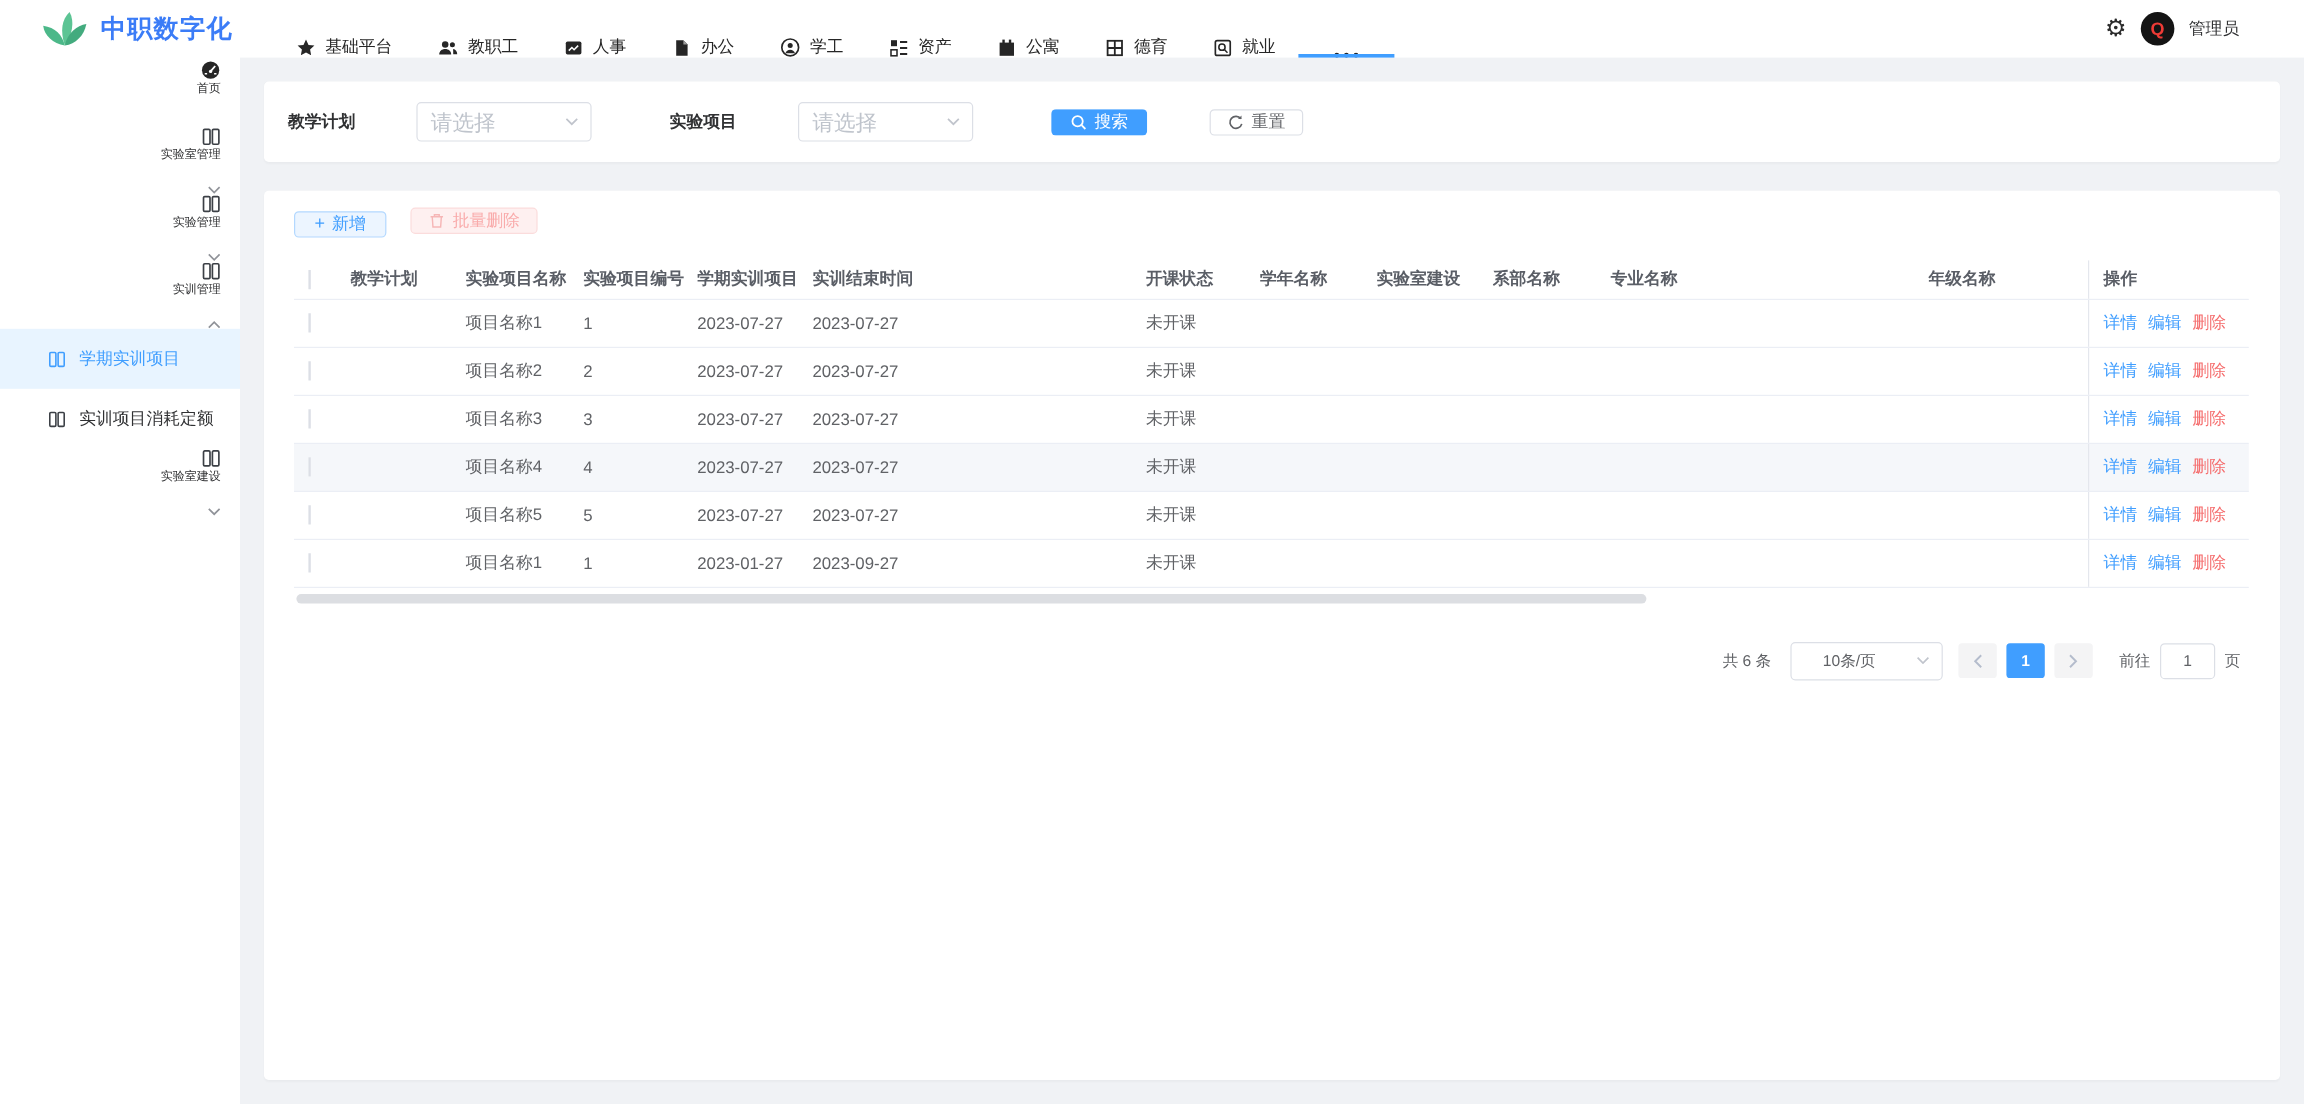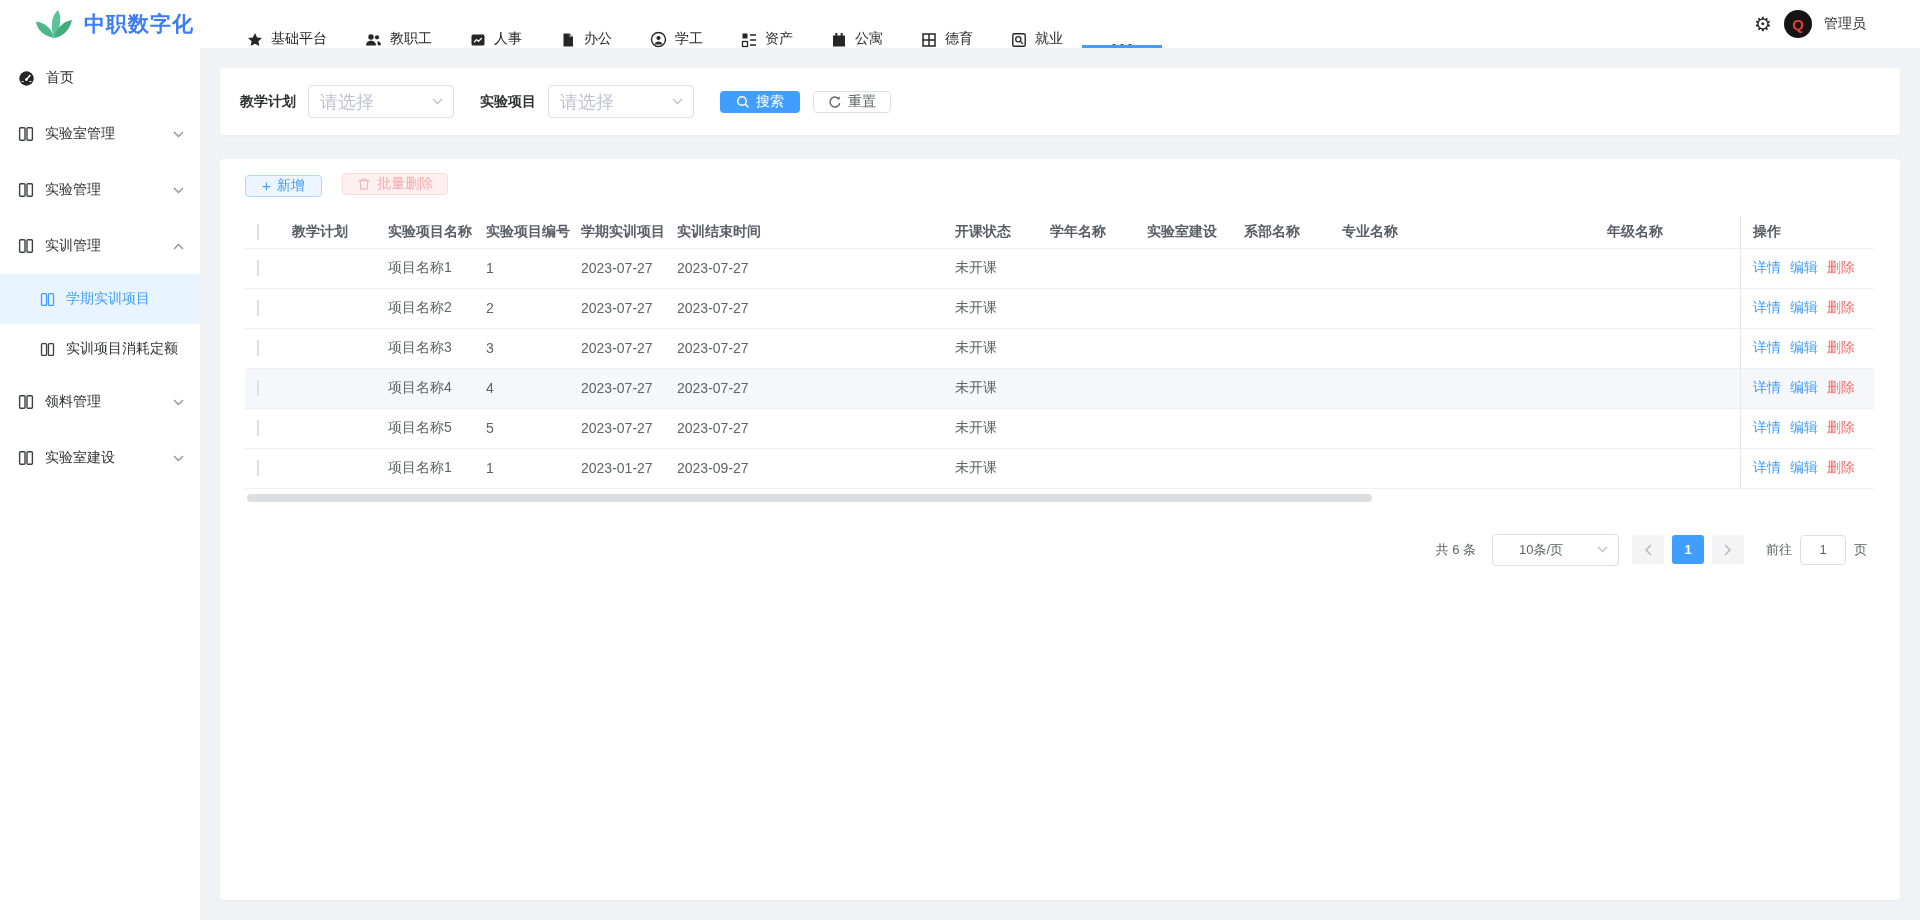"首页" .side-item { align-items: center -> flex-end; flex-direction: none -> column; font-size: 14px -> 10px }
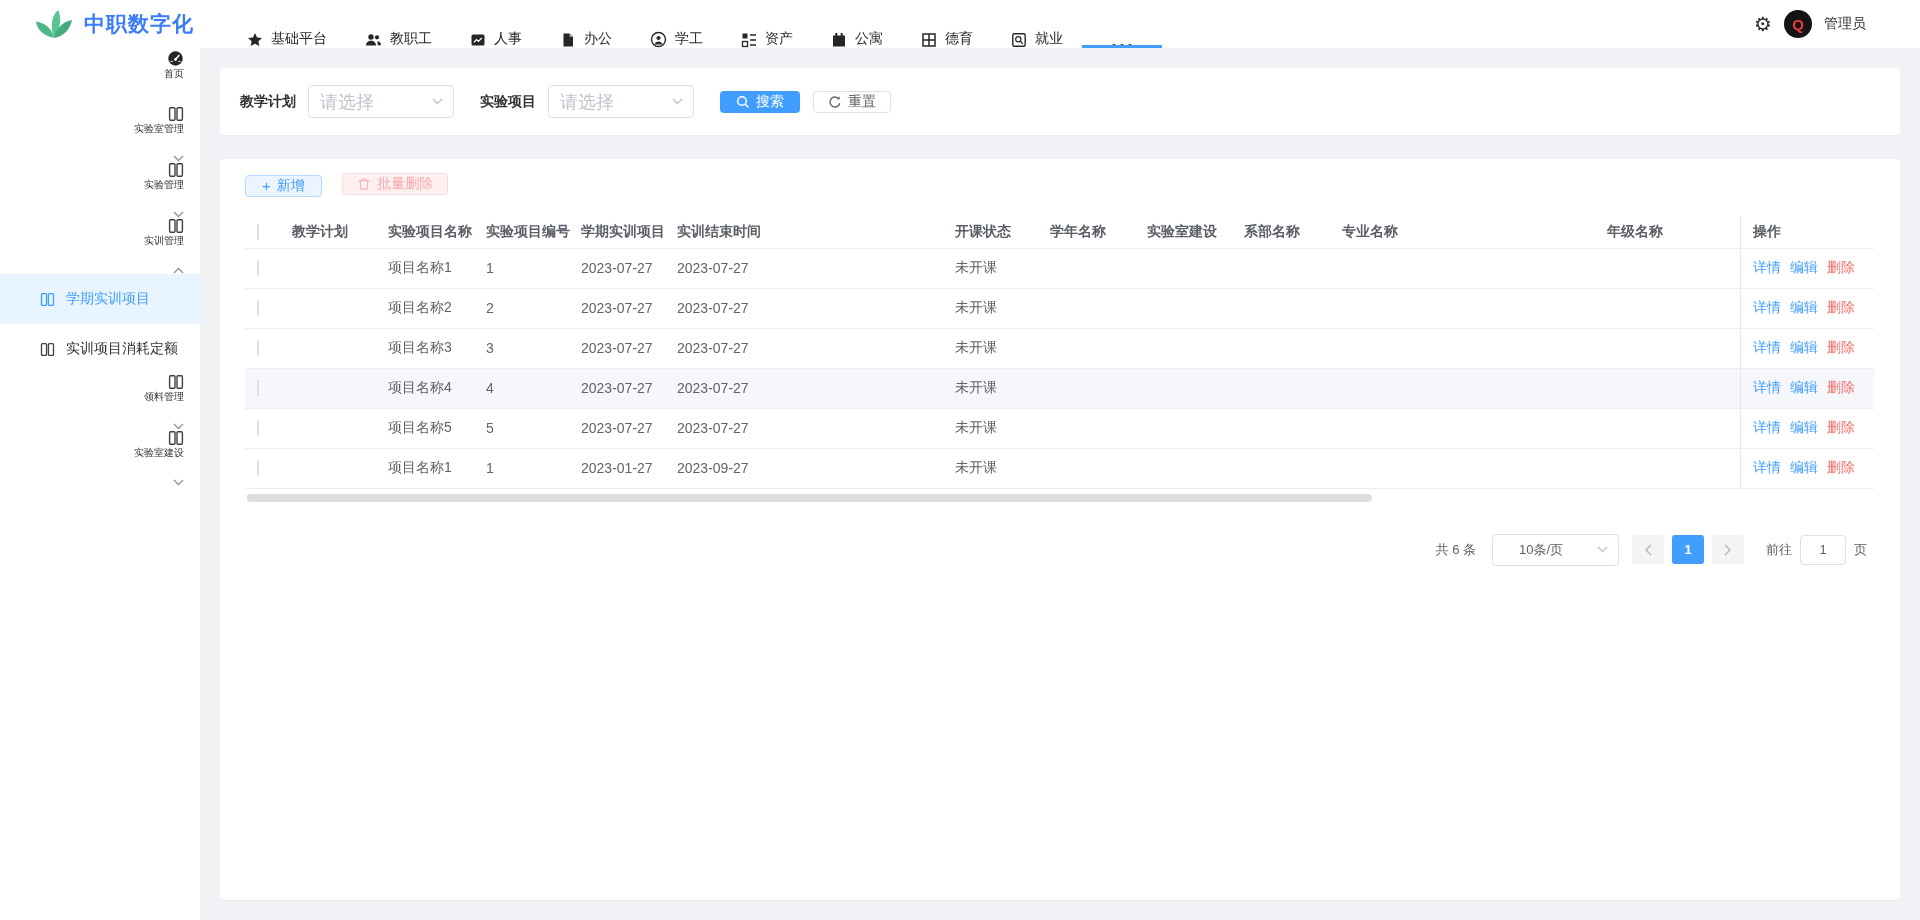"教学计划" .card { gap: none -> 39px }
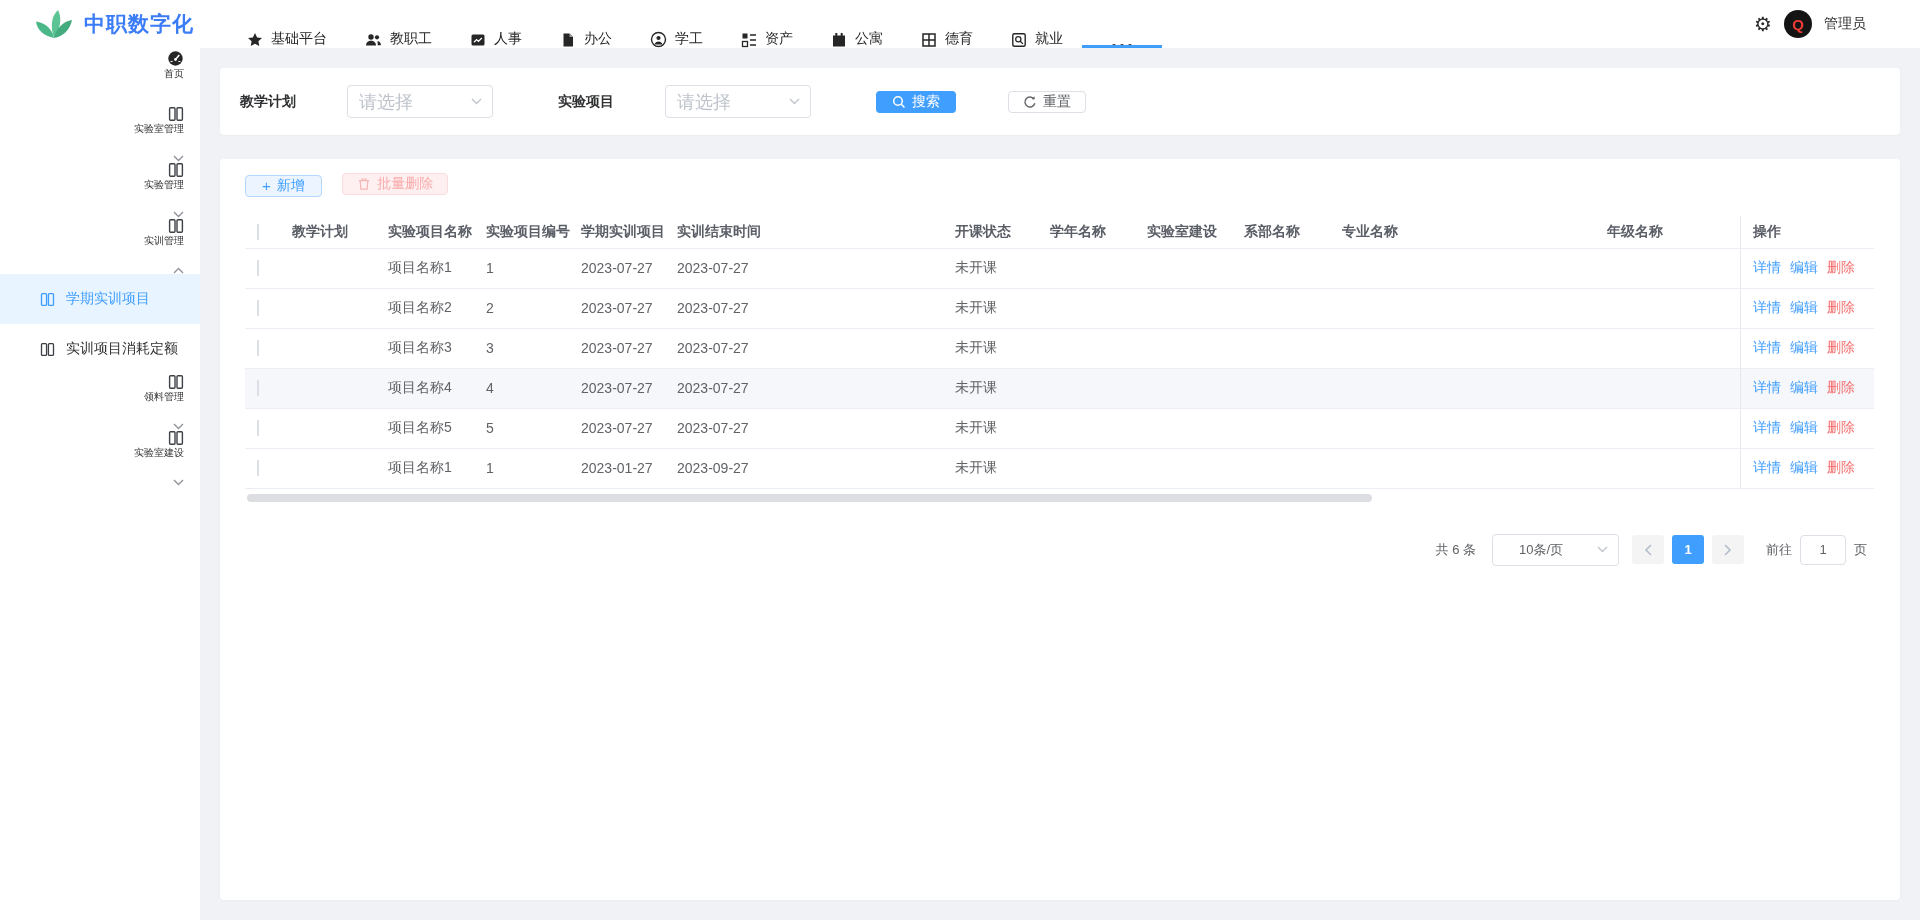"领料管理" div.side-item { html: <div> <svg> <rect></rect> <rect></rect> </svg> <span>领料管理</span> <svg> <path></path> </svg> </div> -> none }
